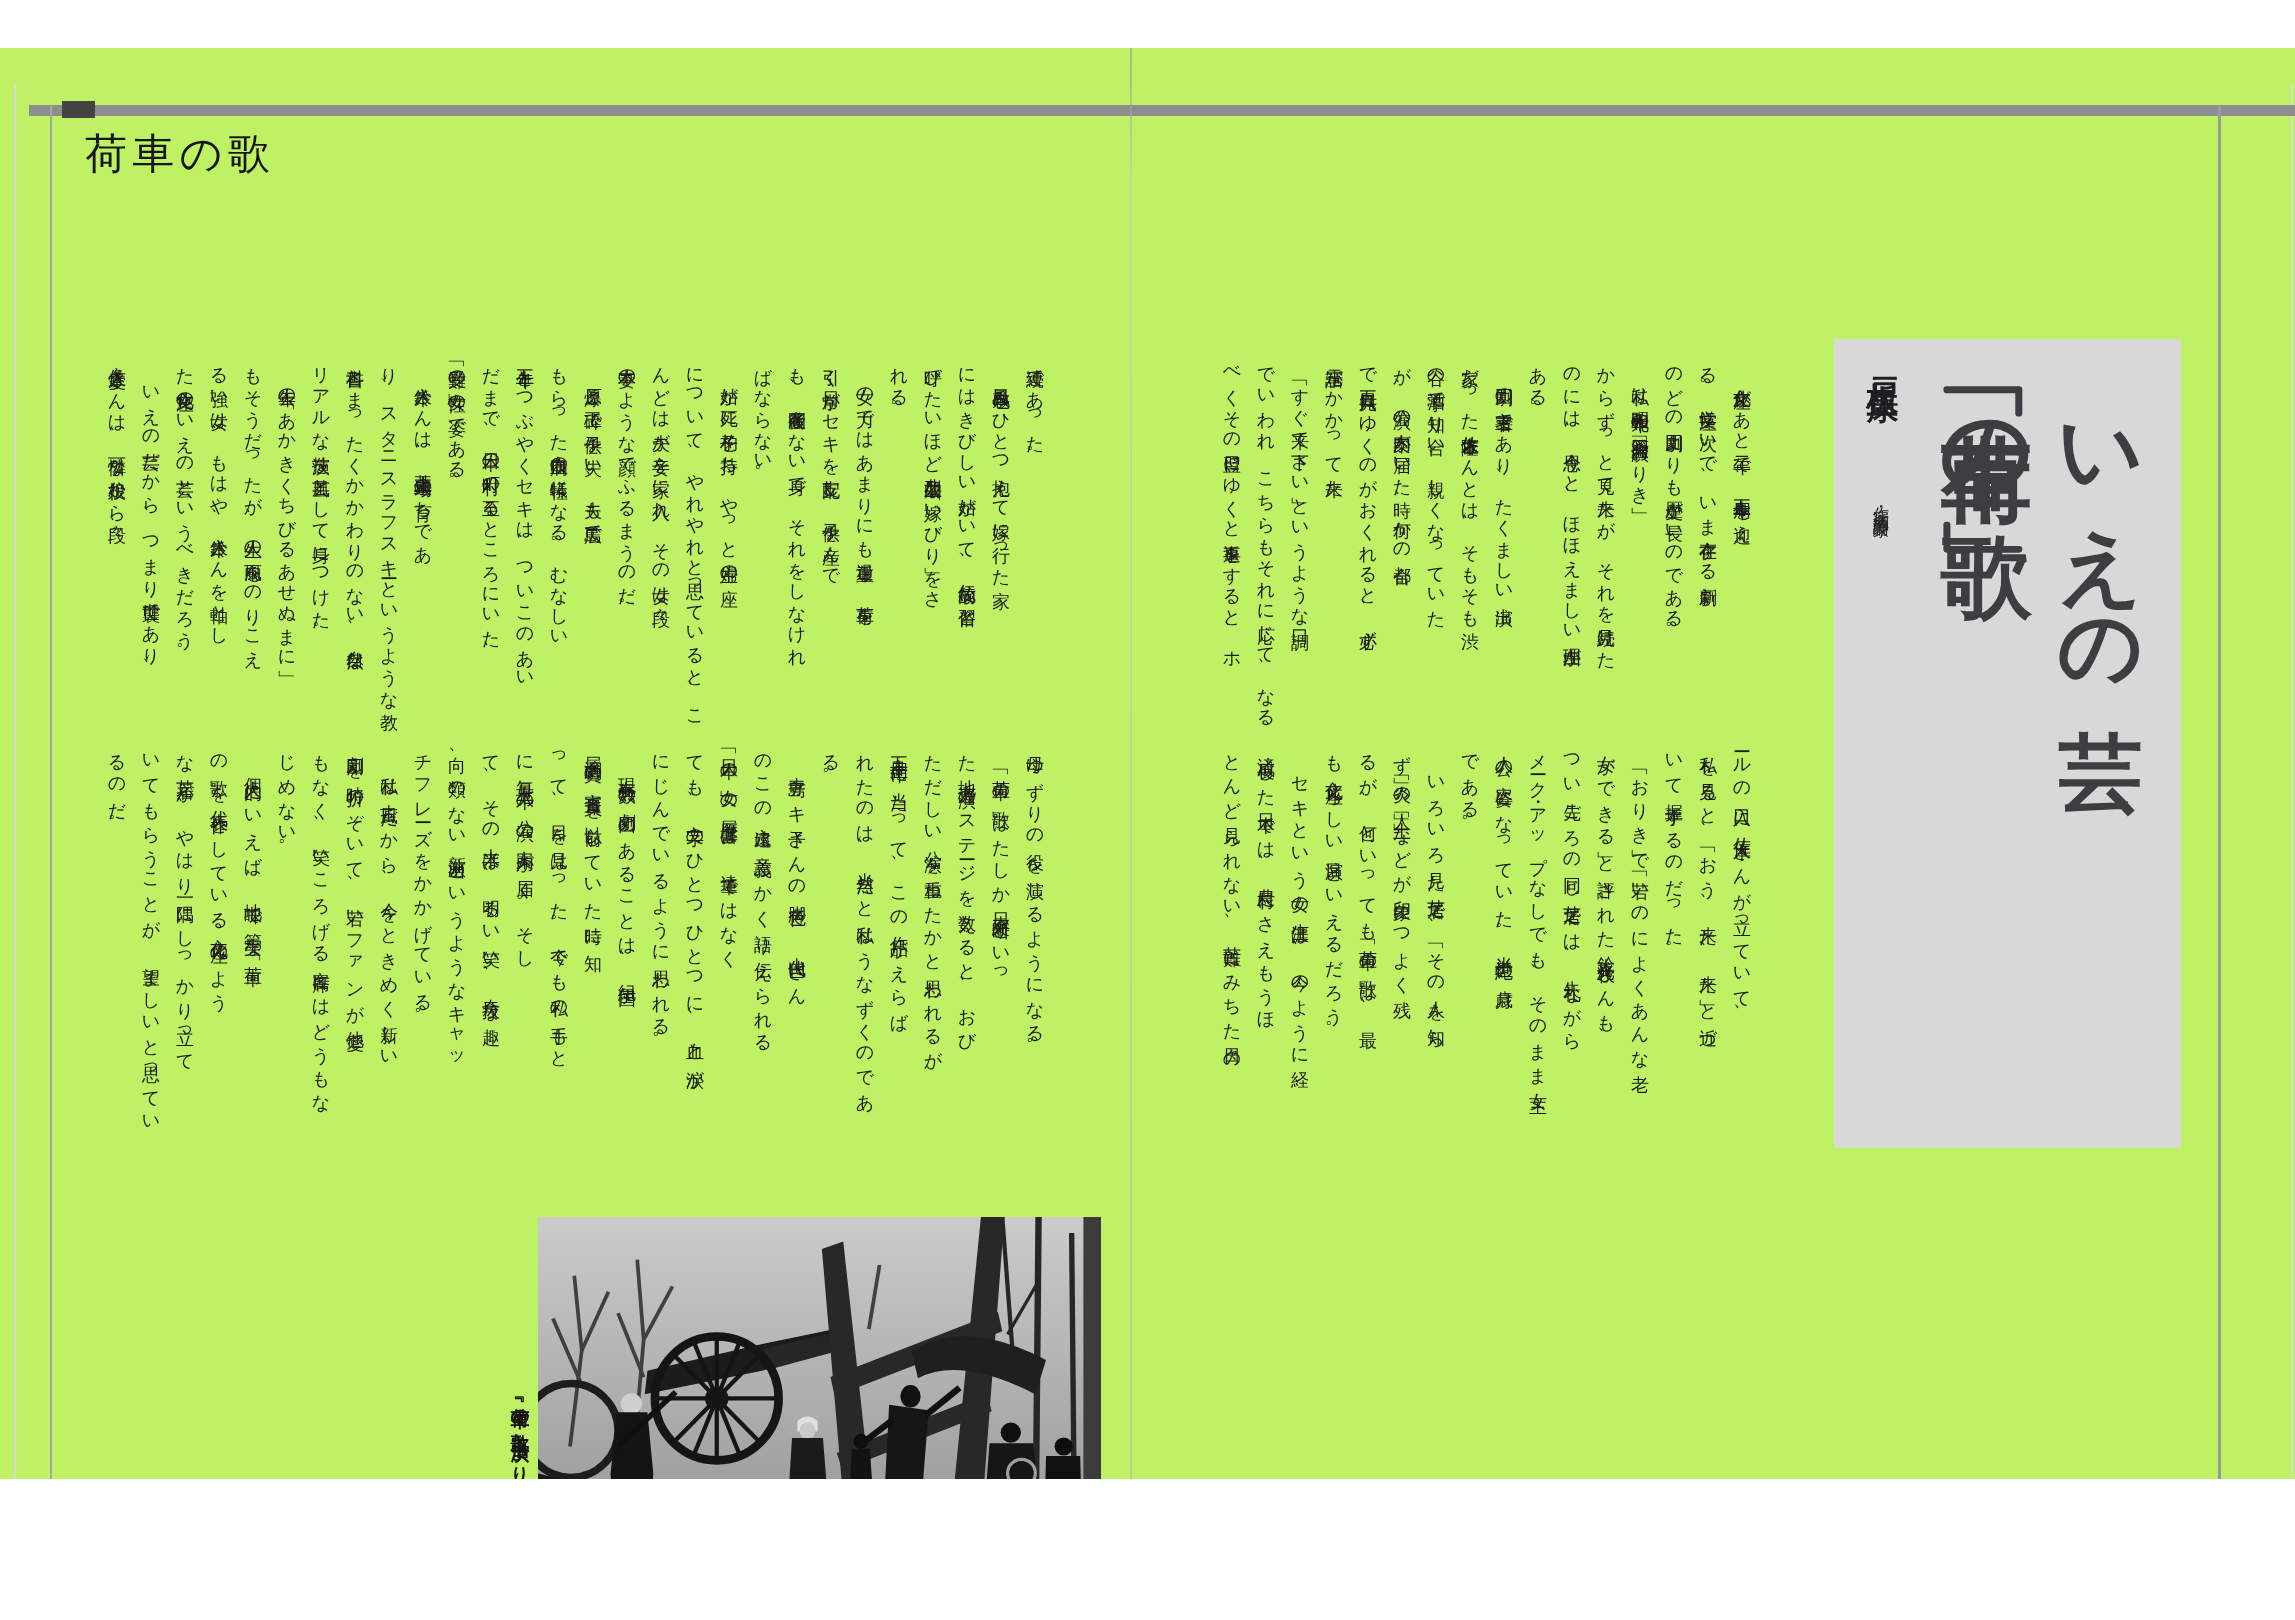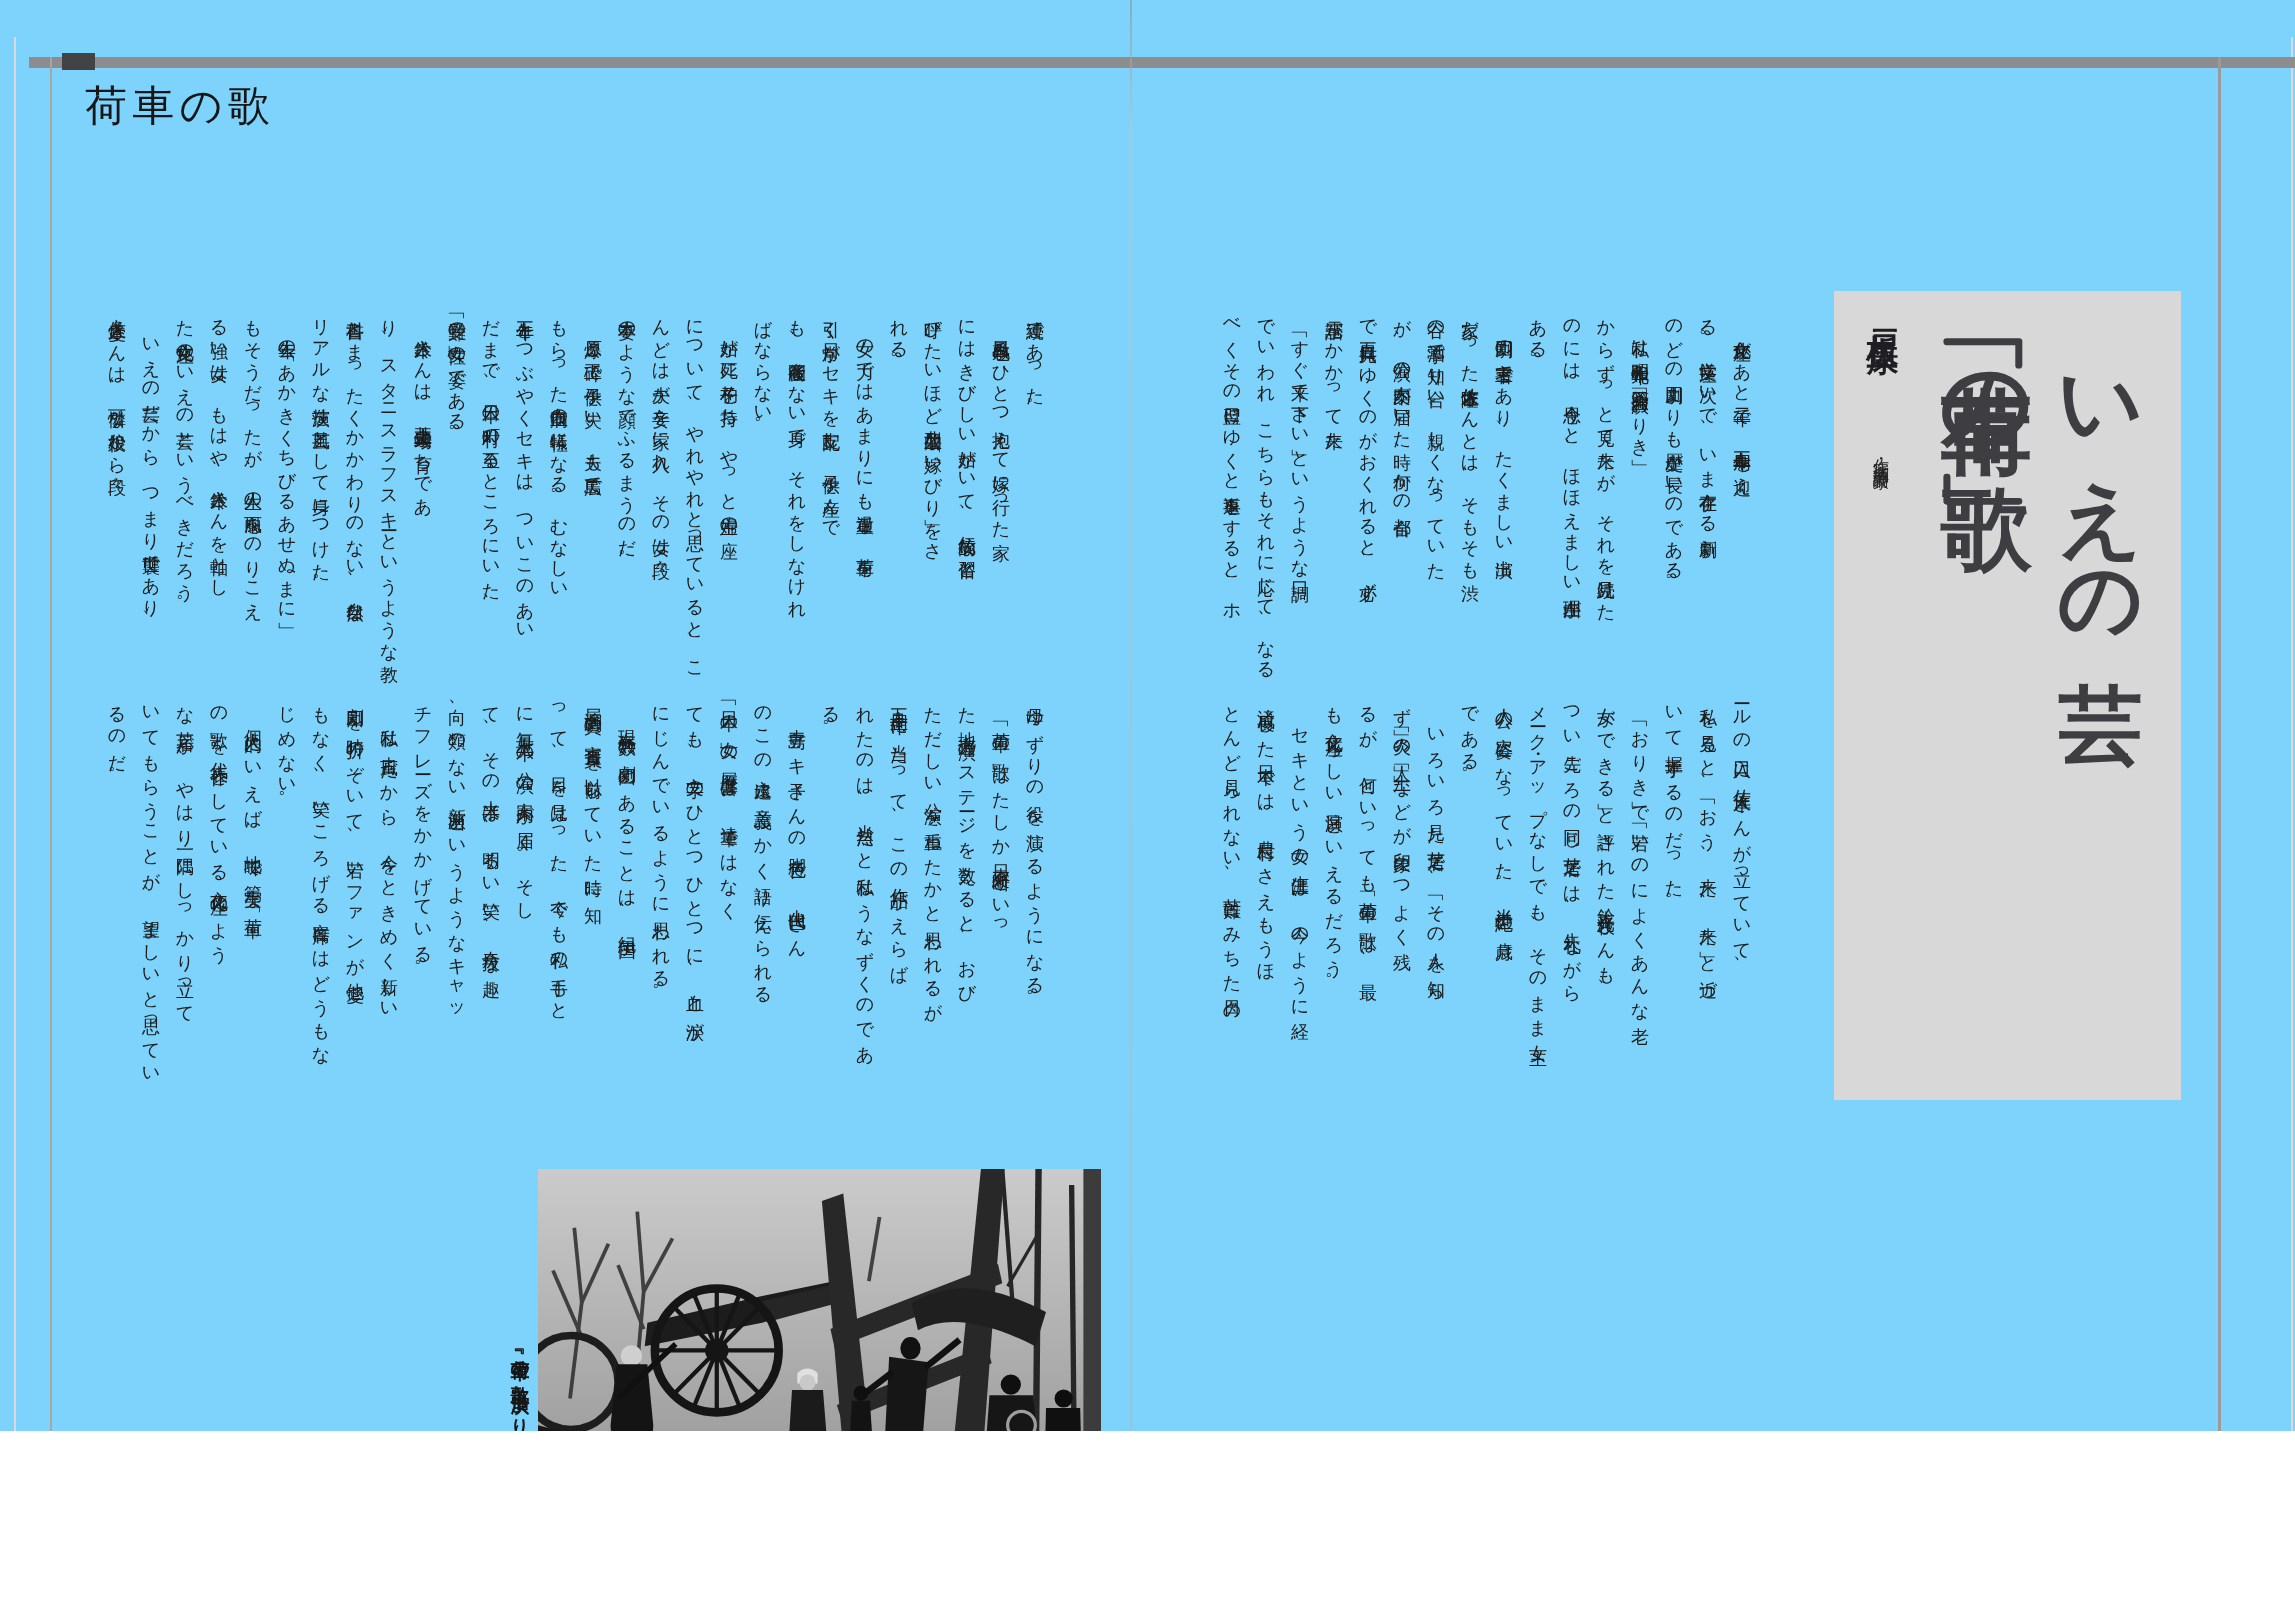"荷車の歌" #spread { background: #7dd3fc -> #bef264; margin-top: none -> 48px }
